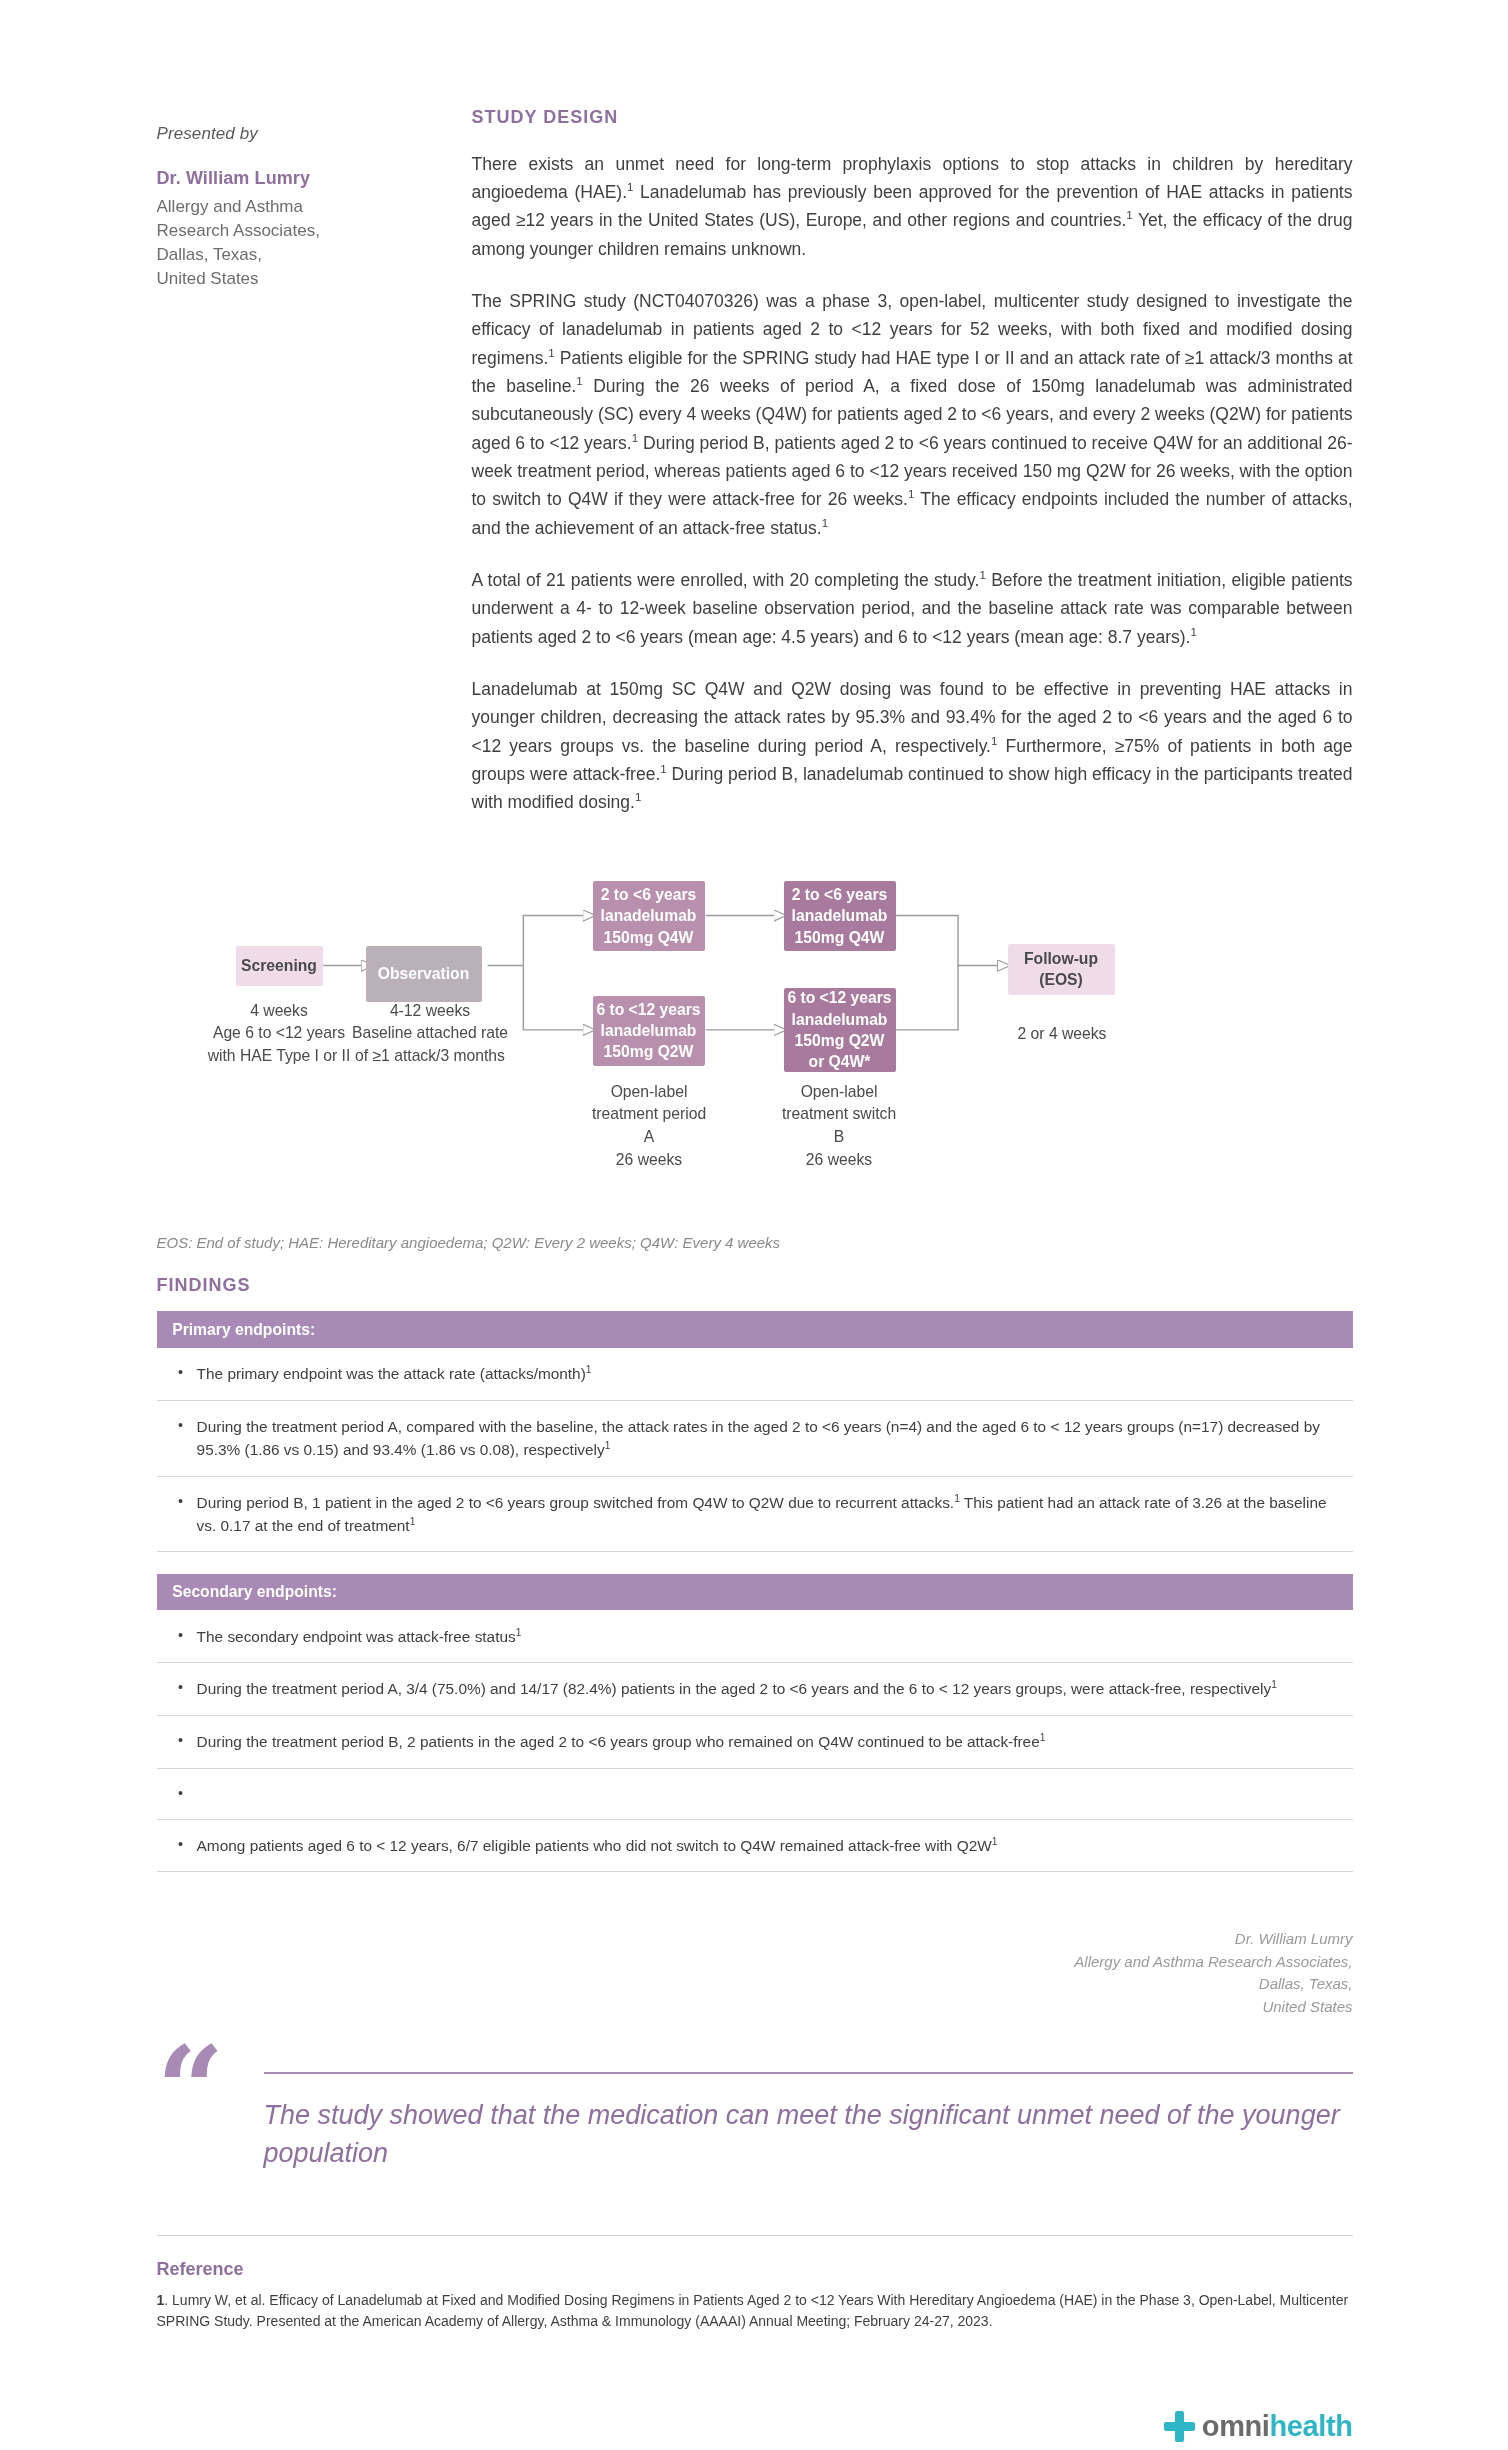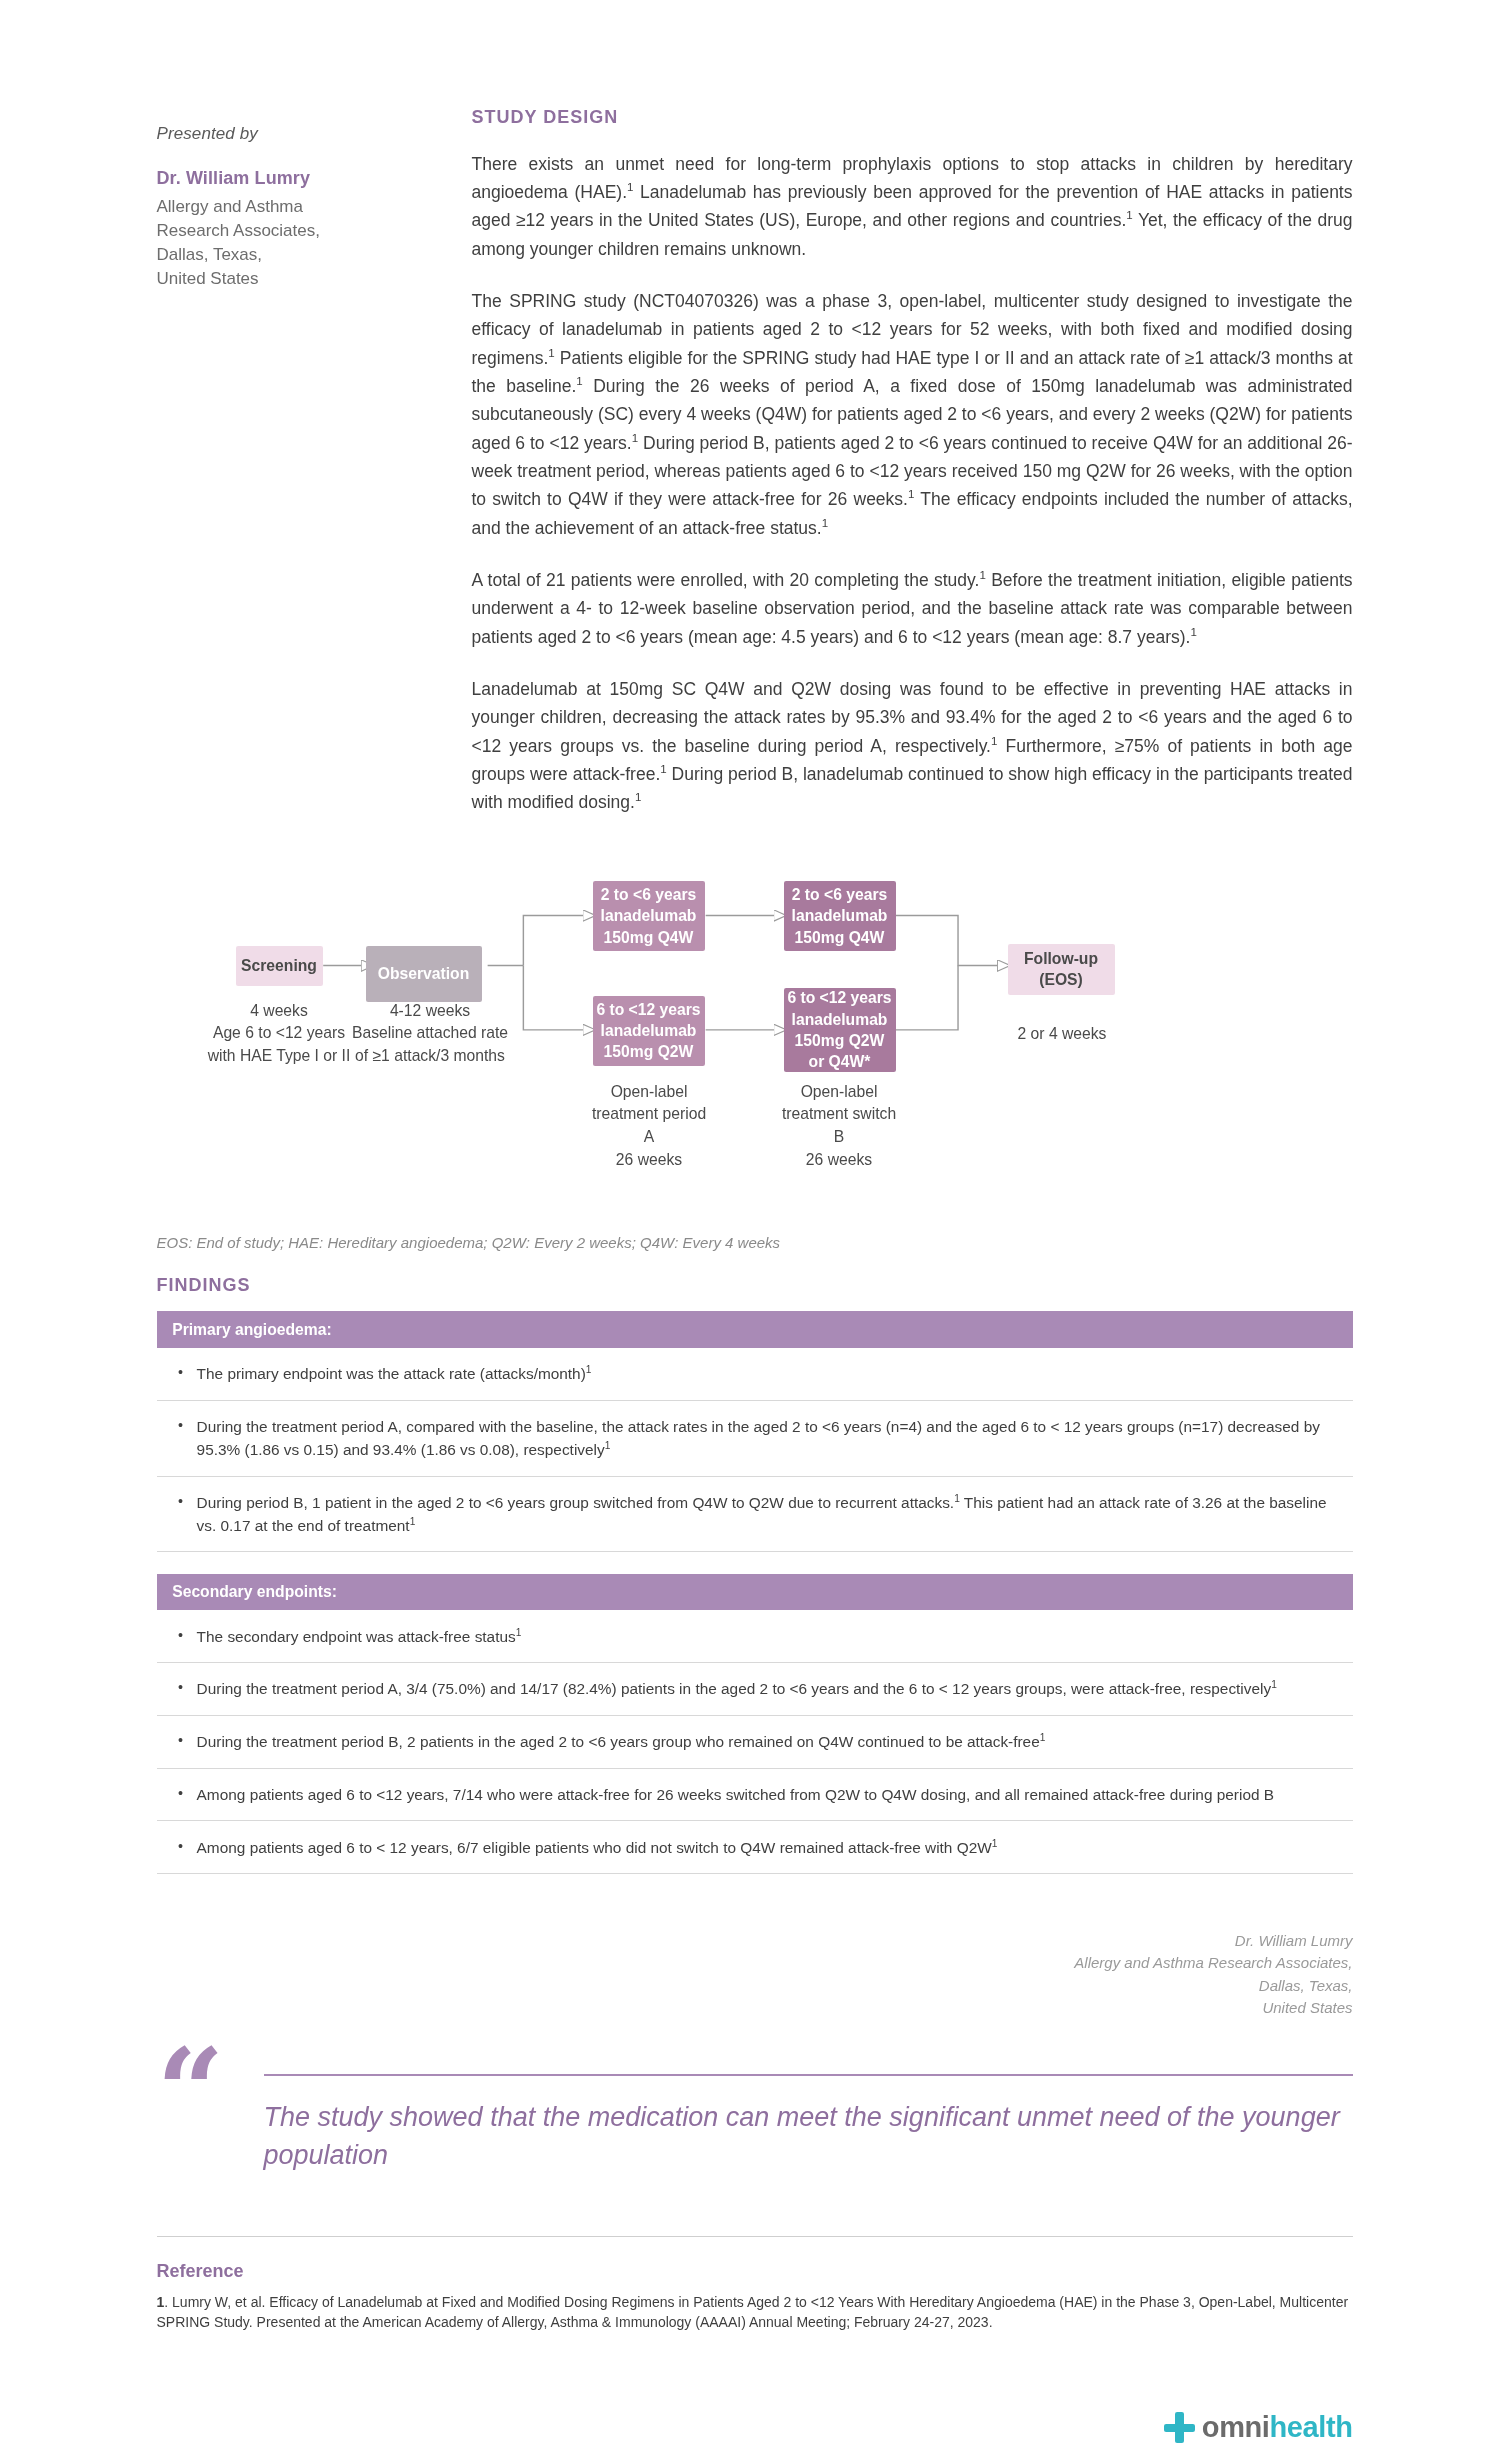"Primary angioedema:" div.band { text: angioedema -> endpoints }
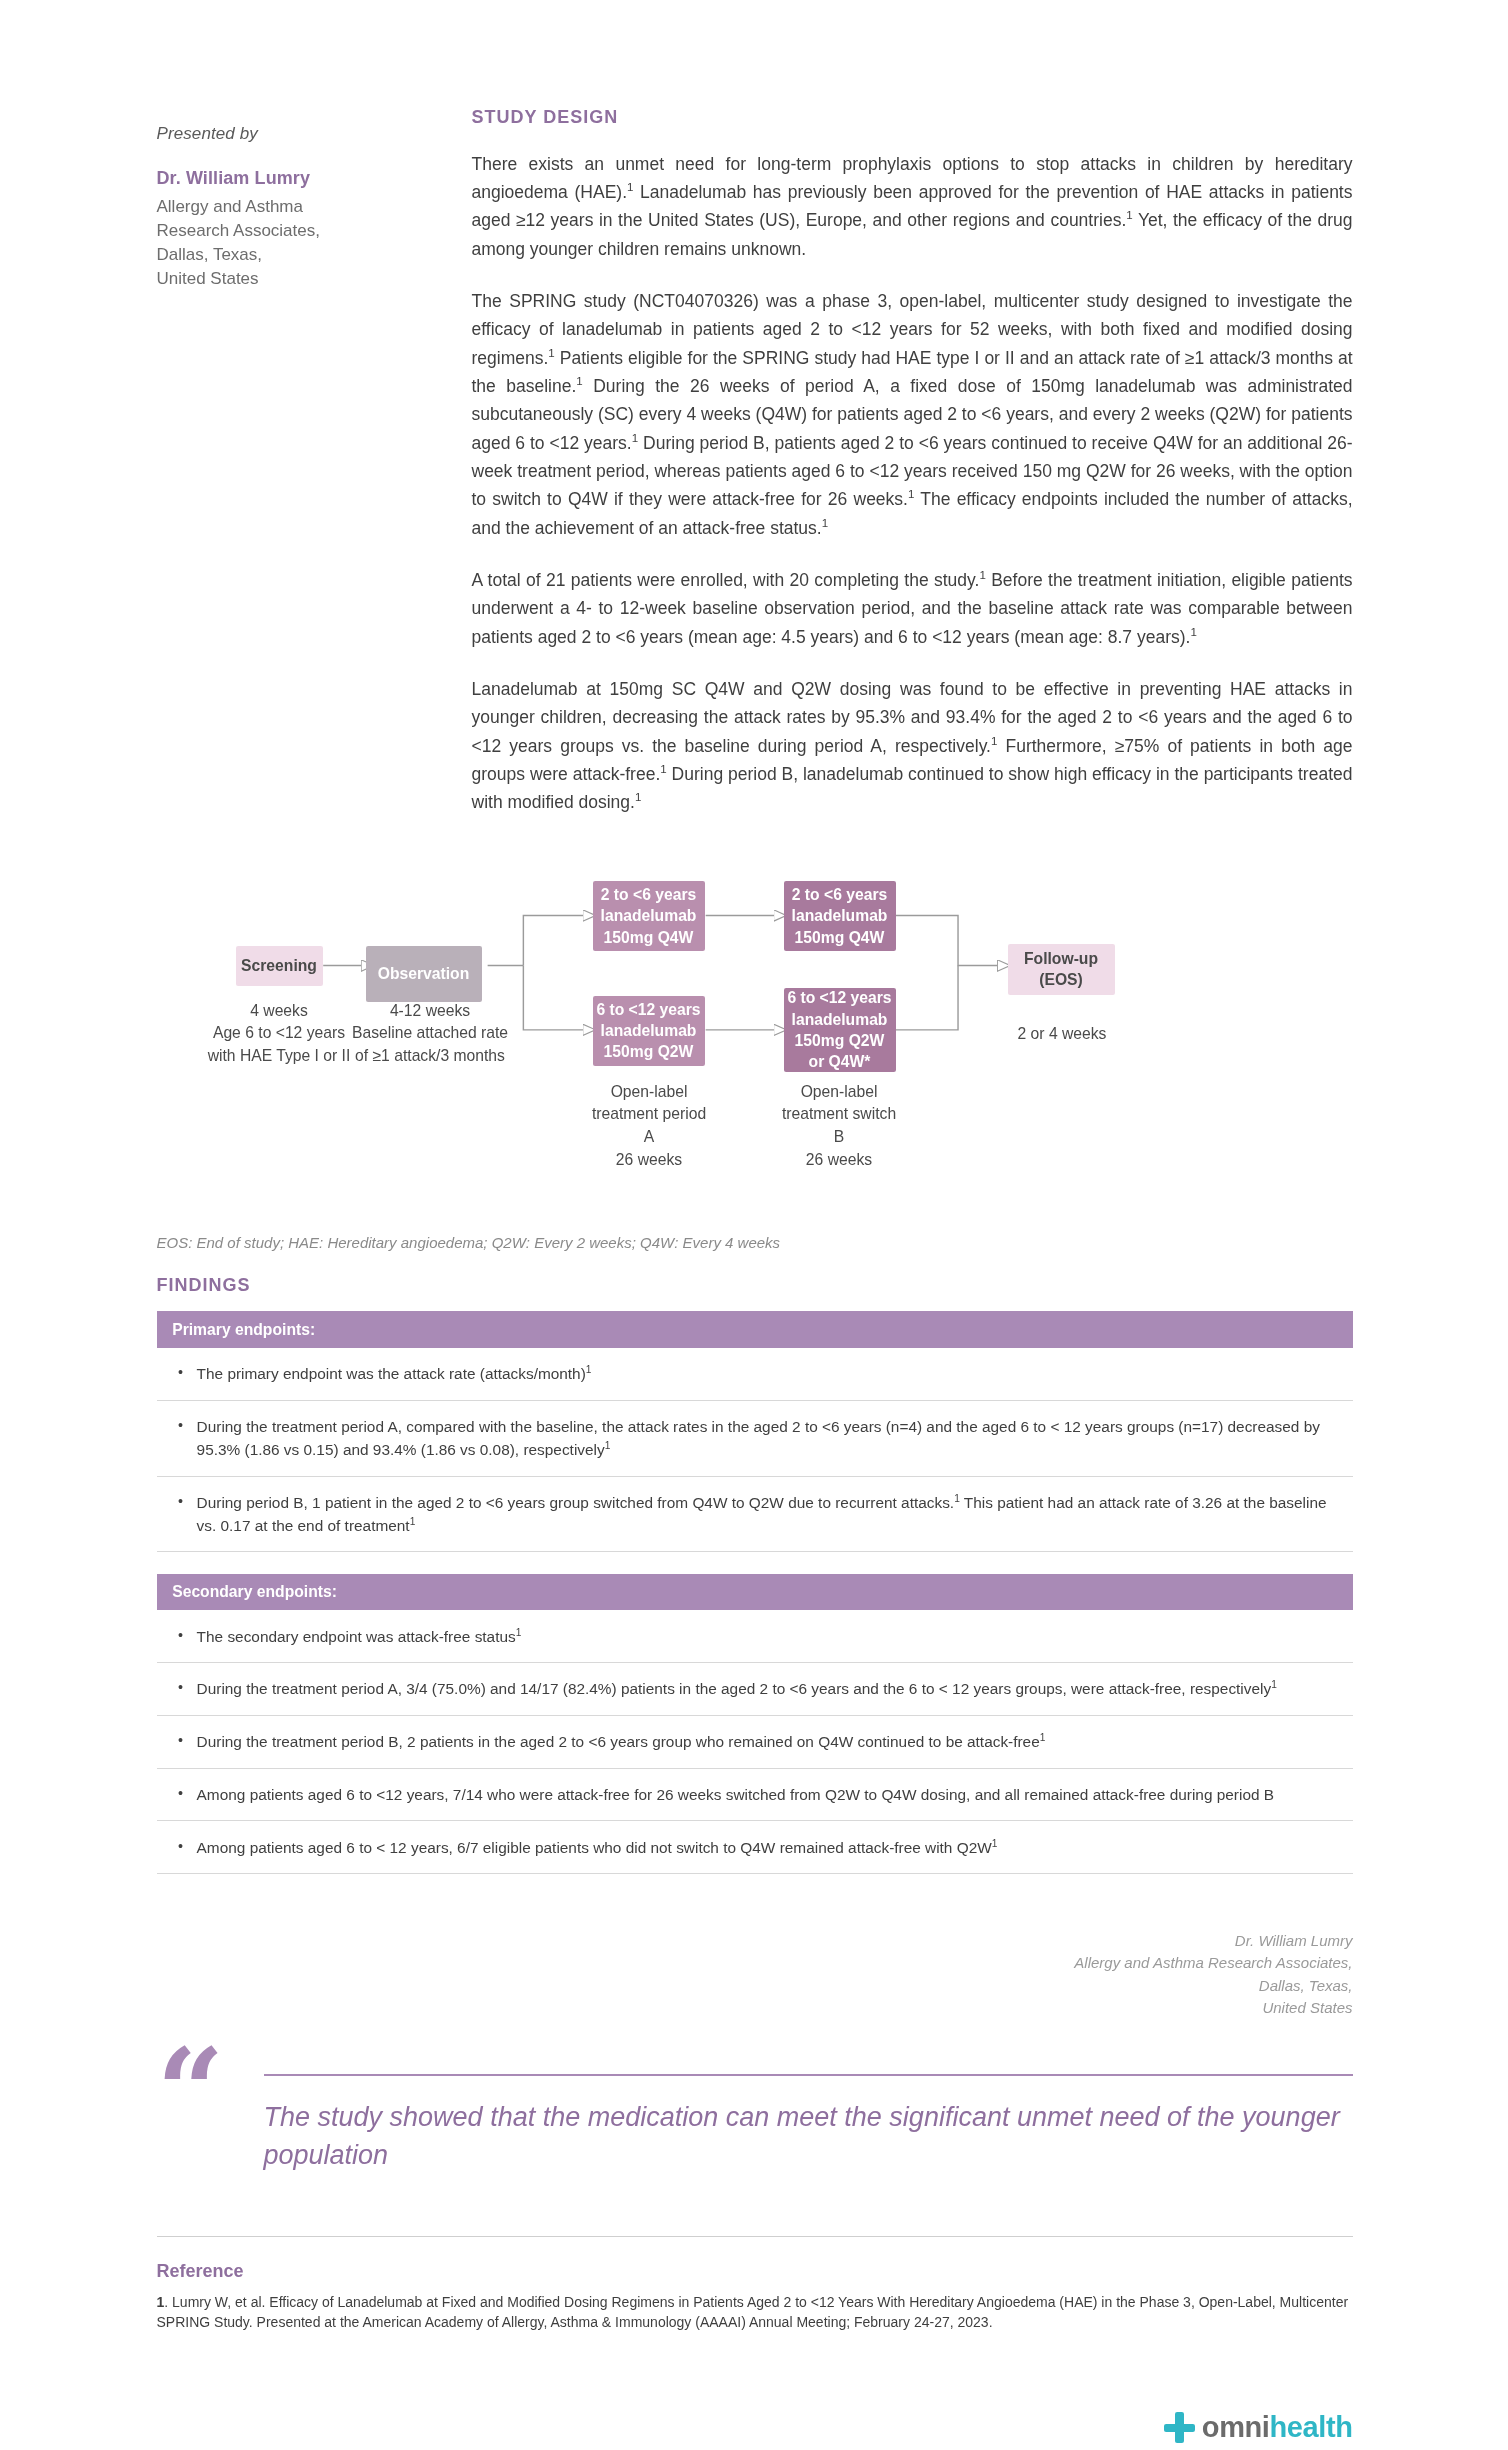"Among patients aged 6 to <12" span.txt { html: <span>Among patients aged 6 to &lt;12 years, 7/14 who were attack-free for 26 weeks switched from Q2W to Q4W dosing, and all remained attack-free during period B</span> -> none }
